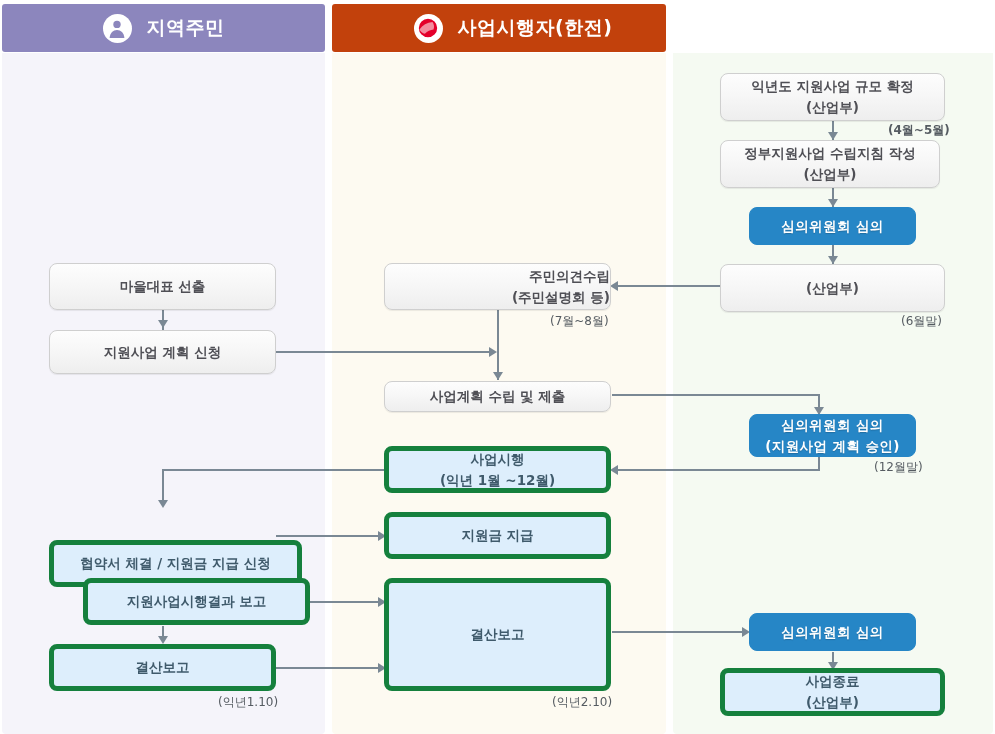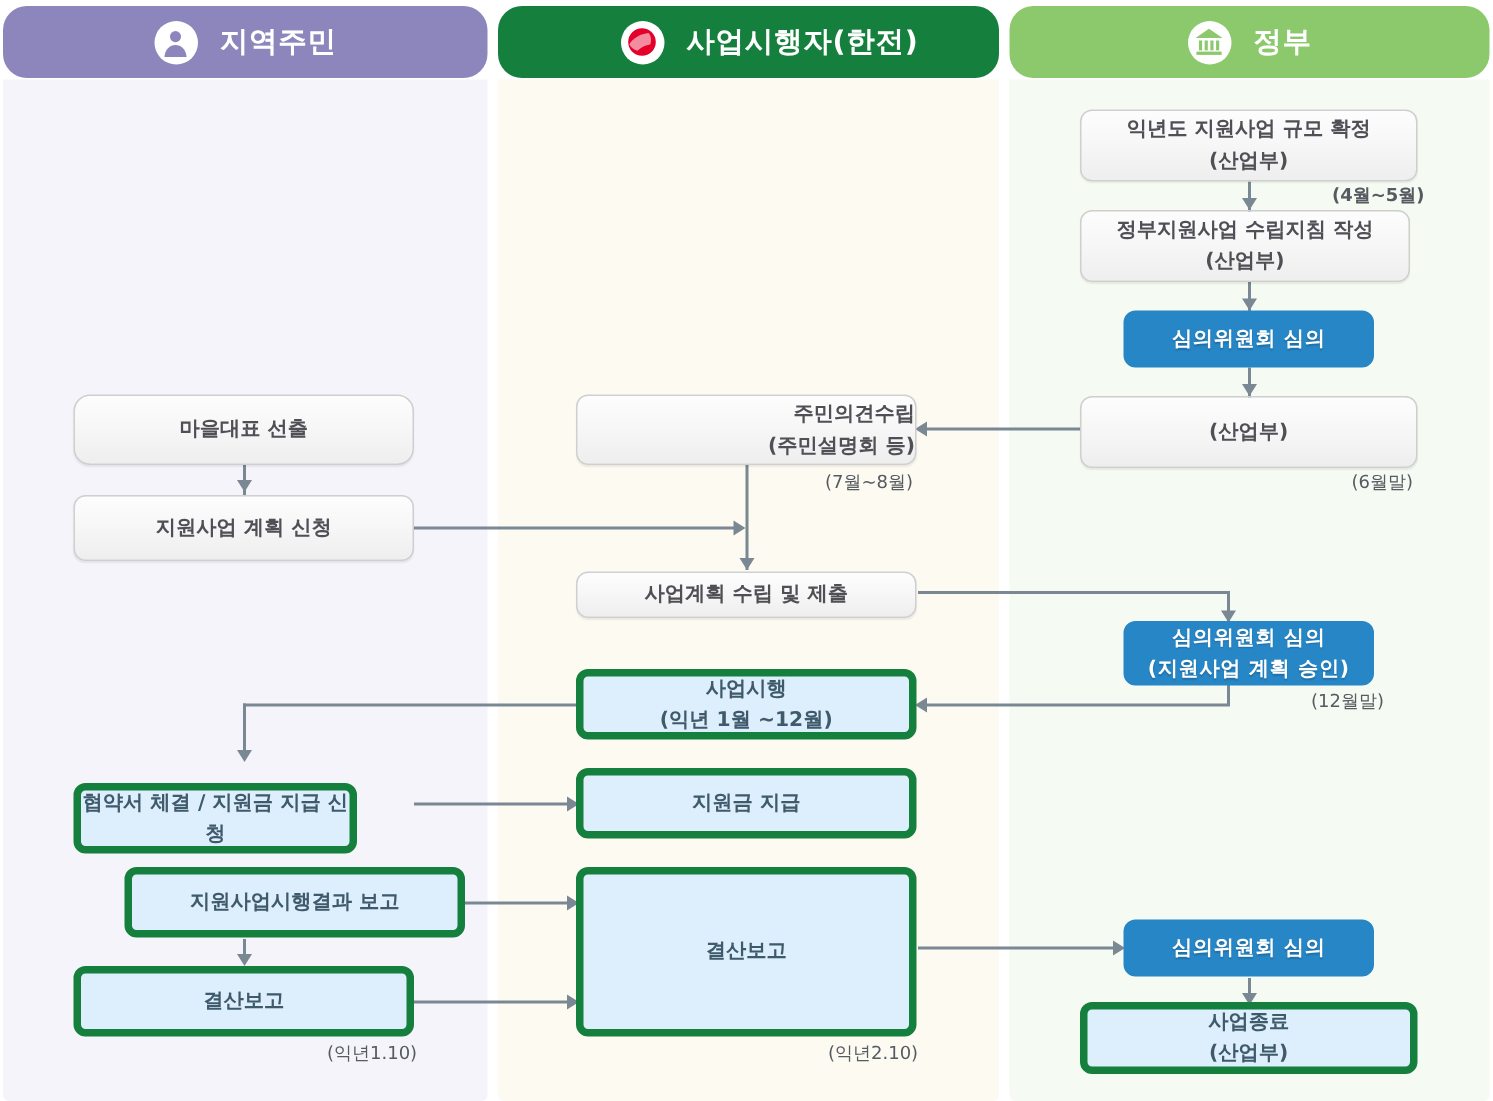"지역주민" .col-head { border-radius: 16px -> 3px }
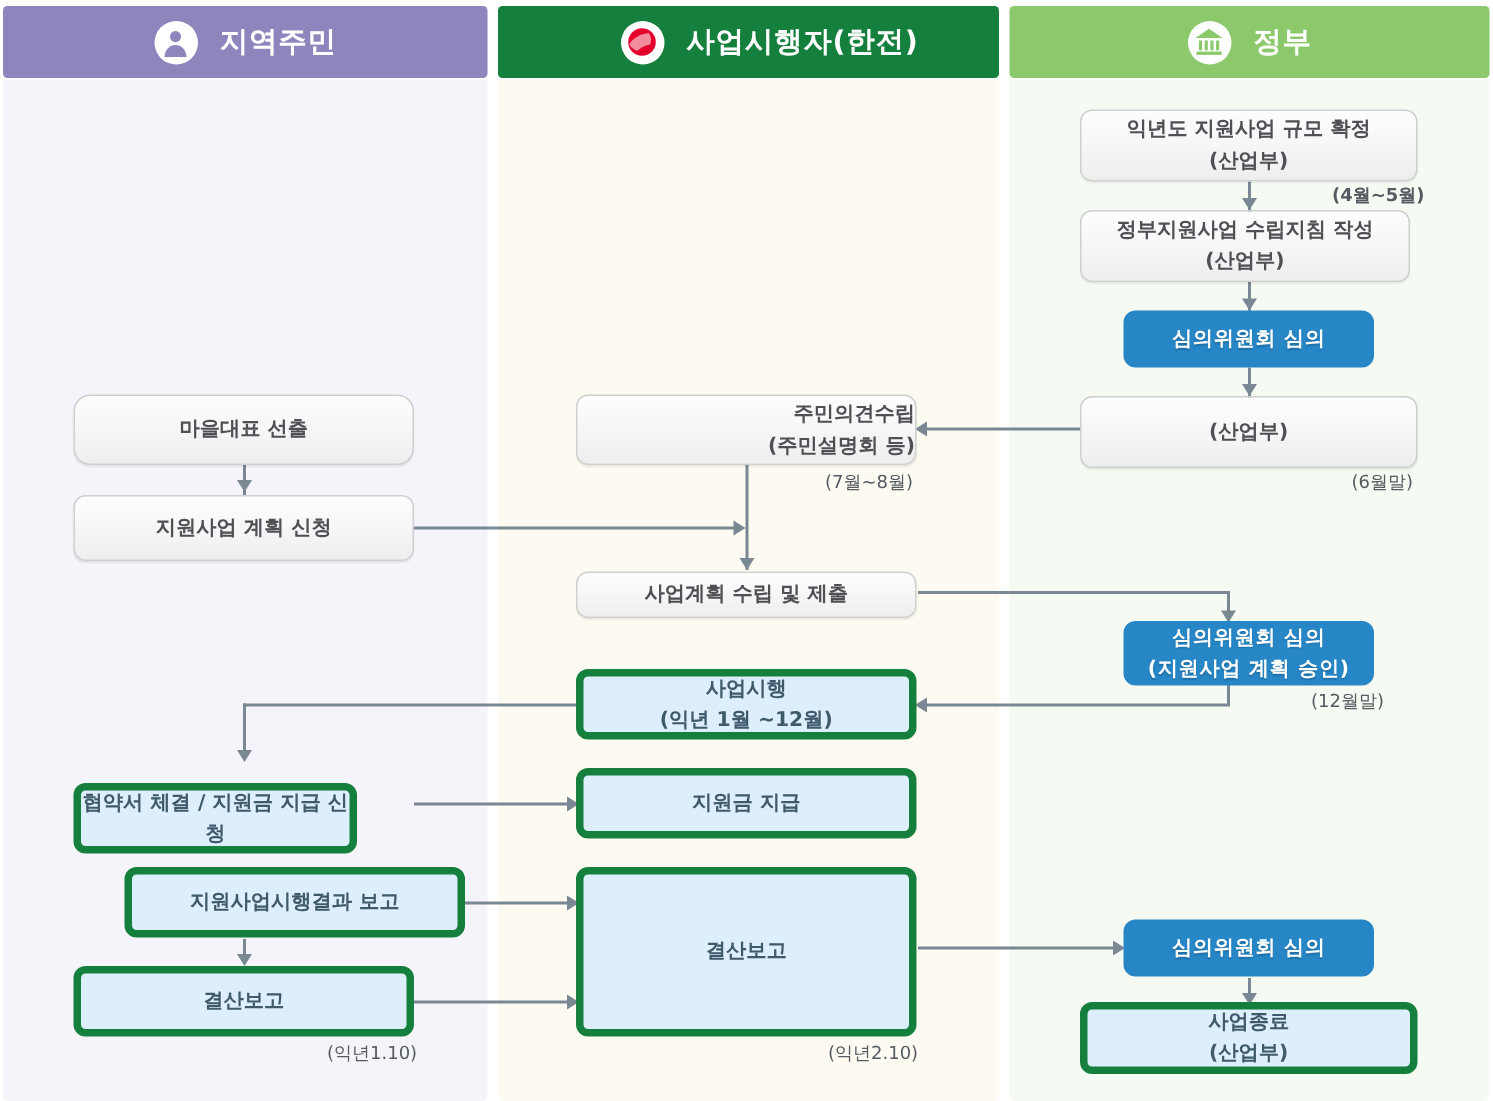"사업시행자(한전)" #head-operator { background: #15803d -> #c2410c }
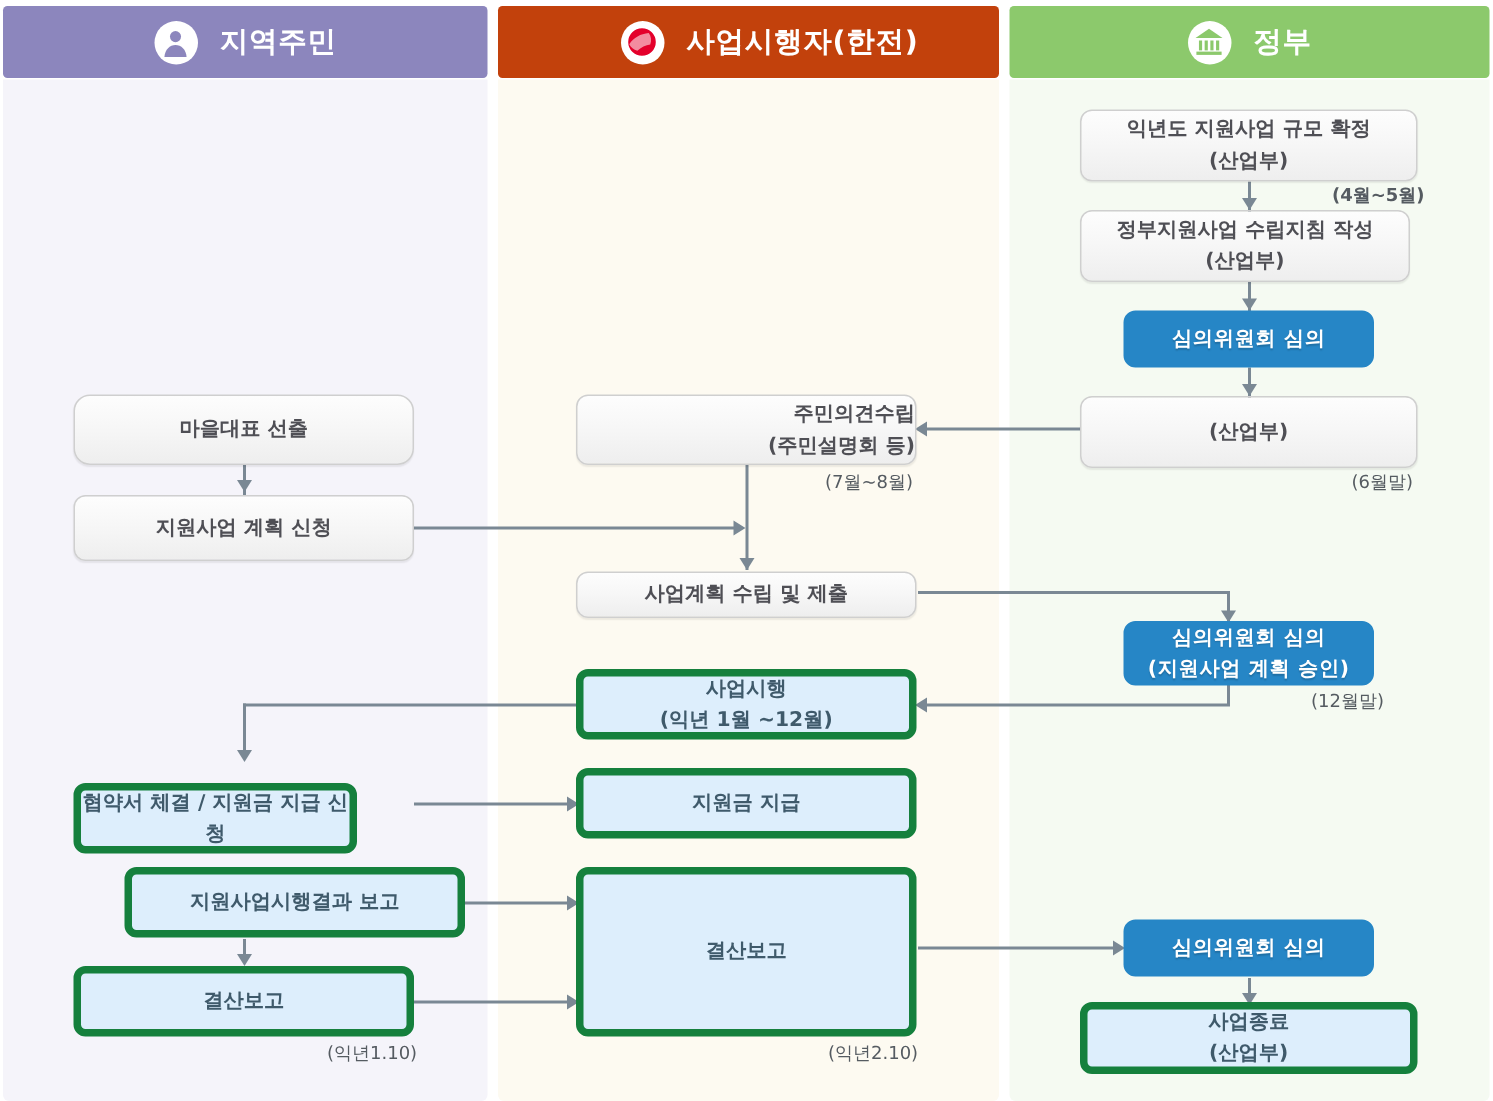"정부" div.col-head { html: <div> <span> <svg> <path></path> <rect></rect> <rect></rect> <rect></rect> <rect></rect> <rect></rect> </svg> </span> <span>정부</span> </div> -> none }
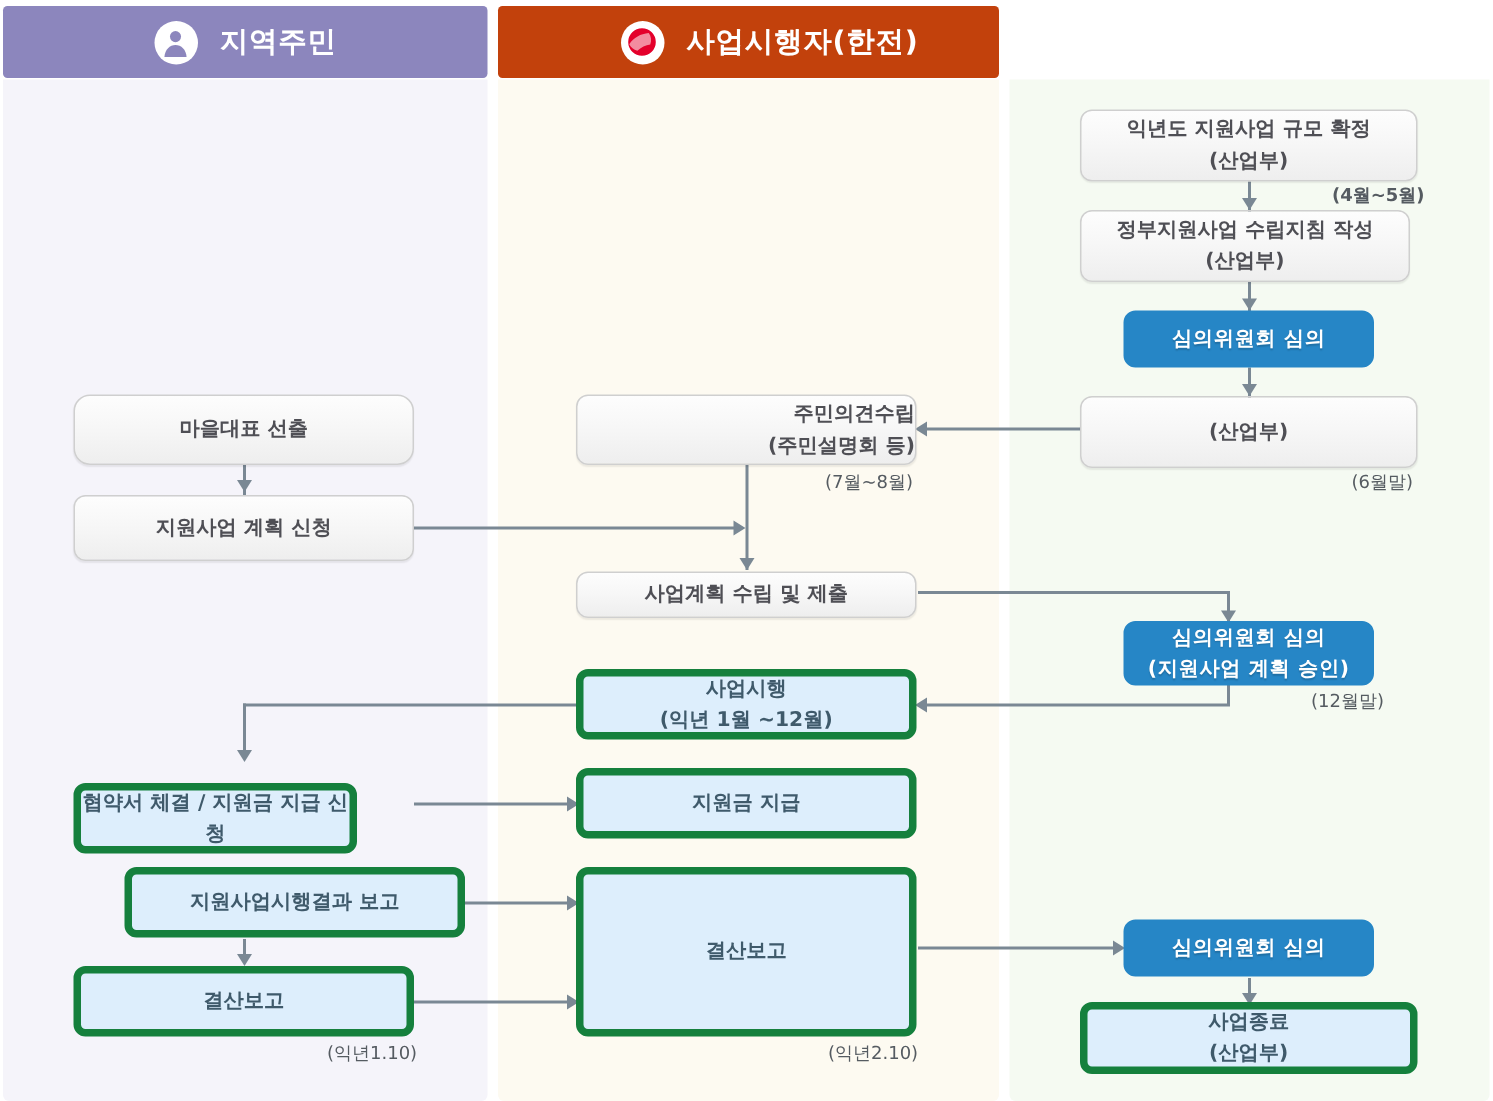"마을대표 선출" div.box { border-radius: 11px -> none }
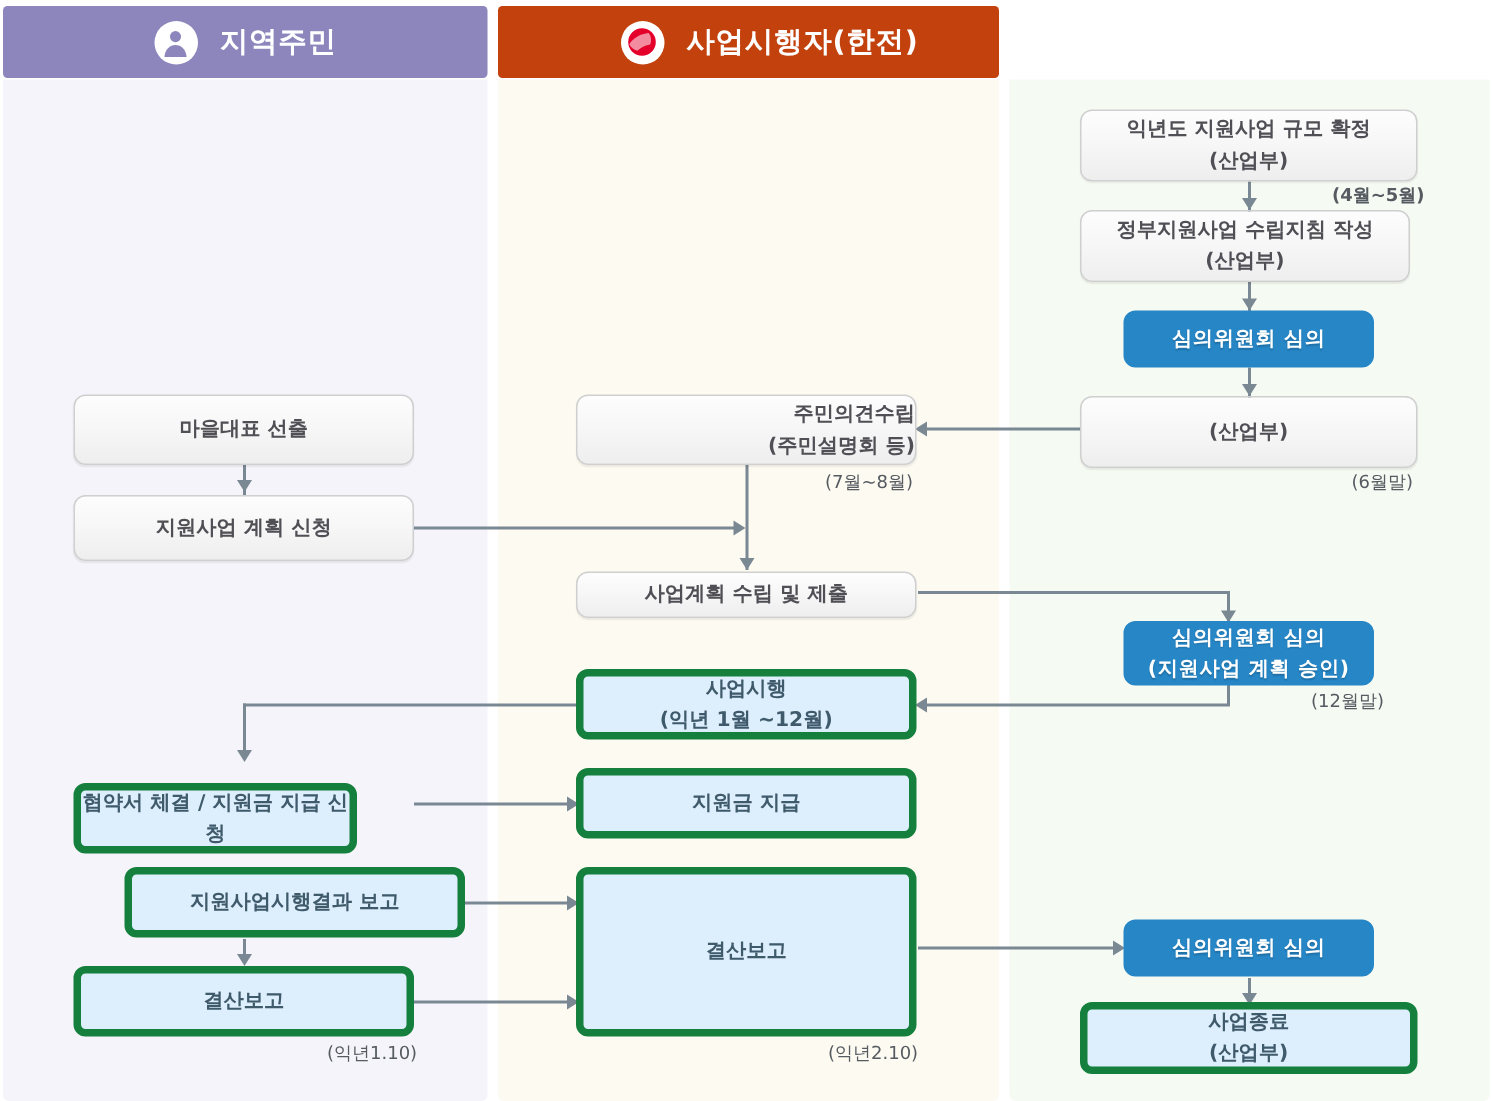"협약서 체결 / 지원금 지급" div.box { top: 522px -> 540px; width: 189px -> 253px }
